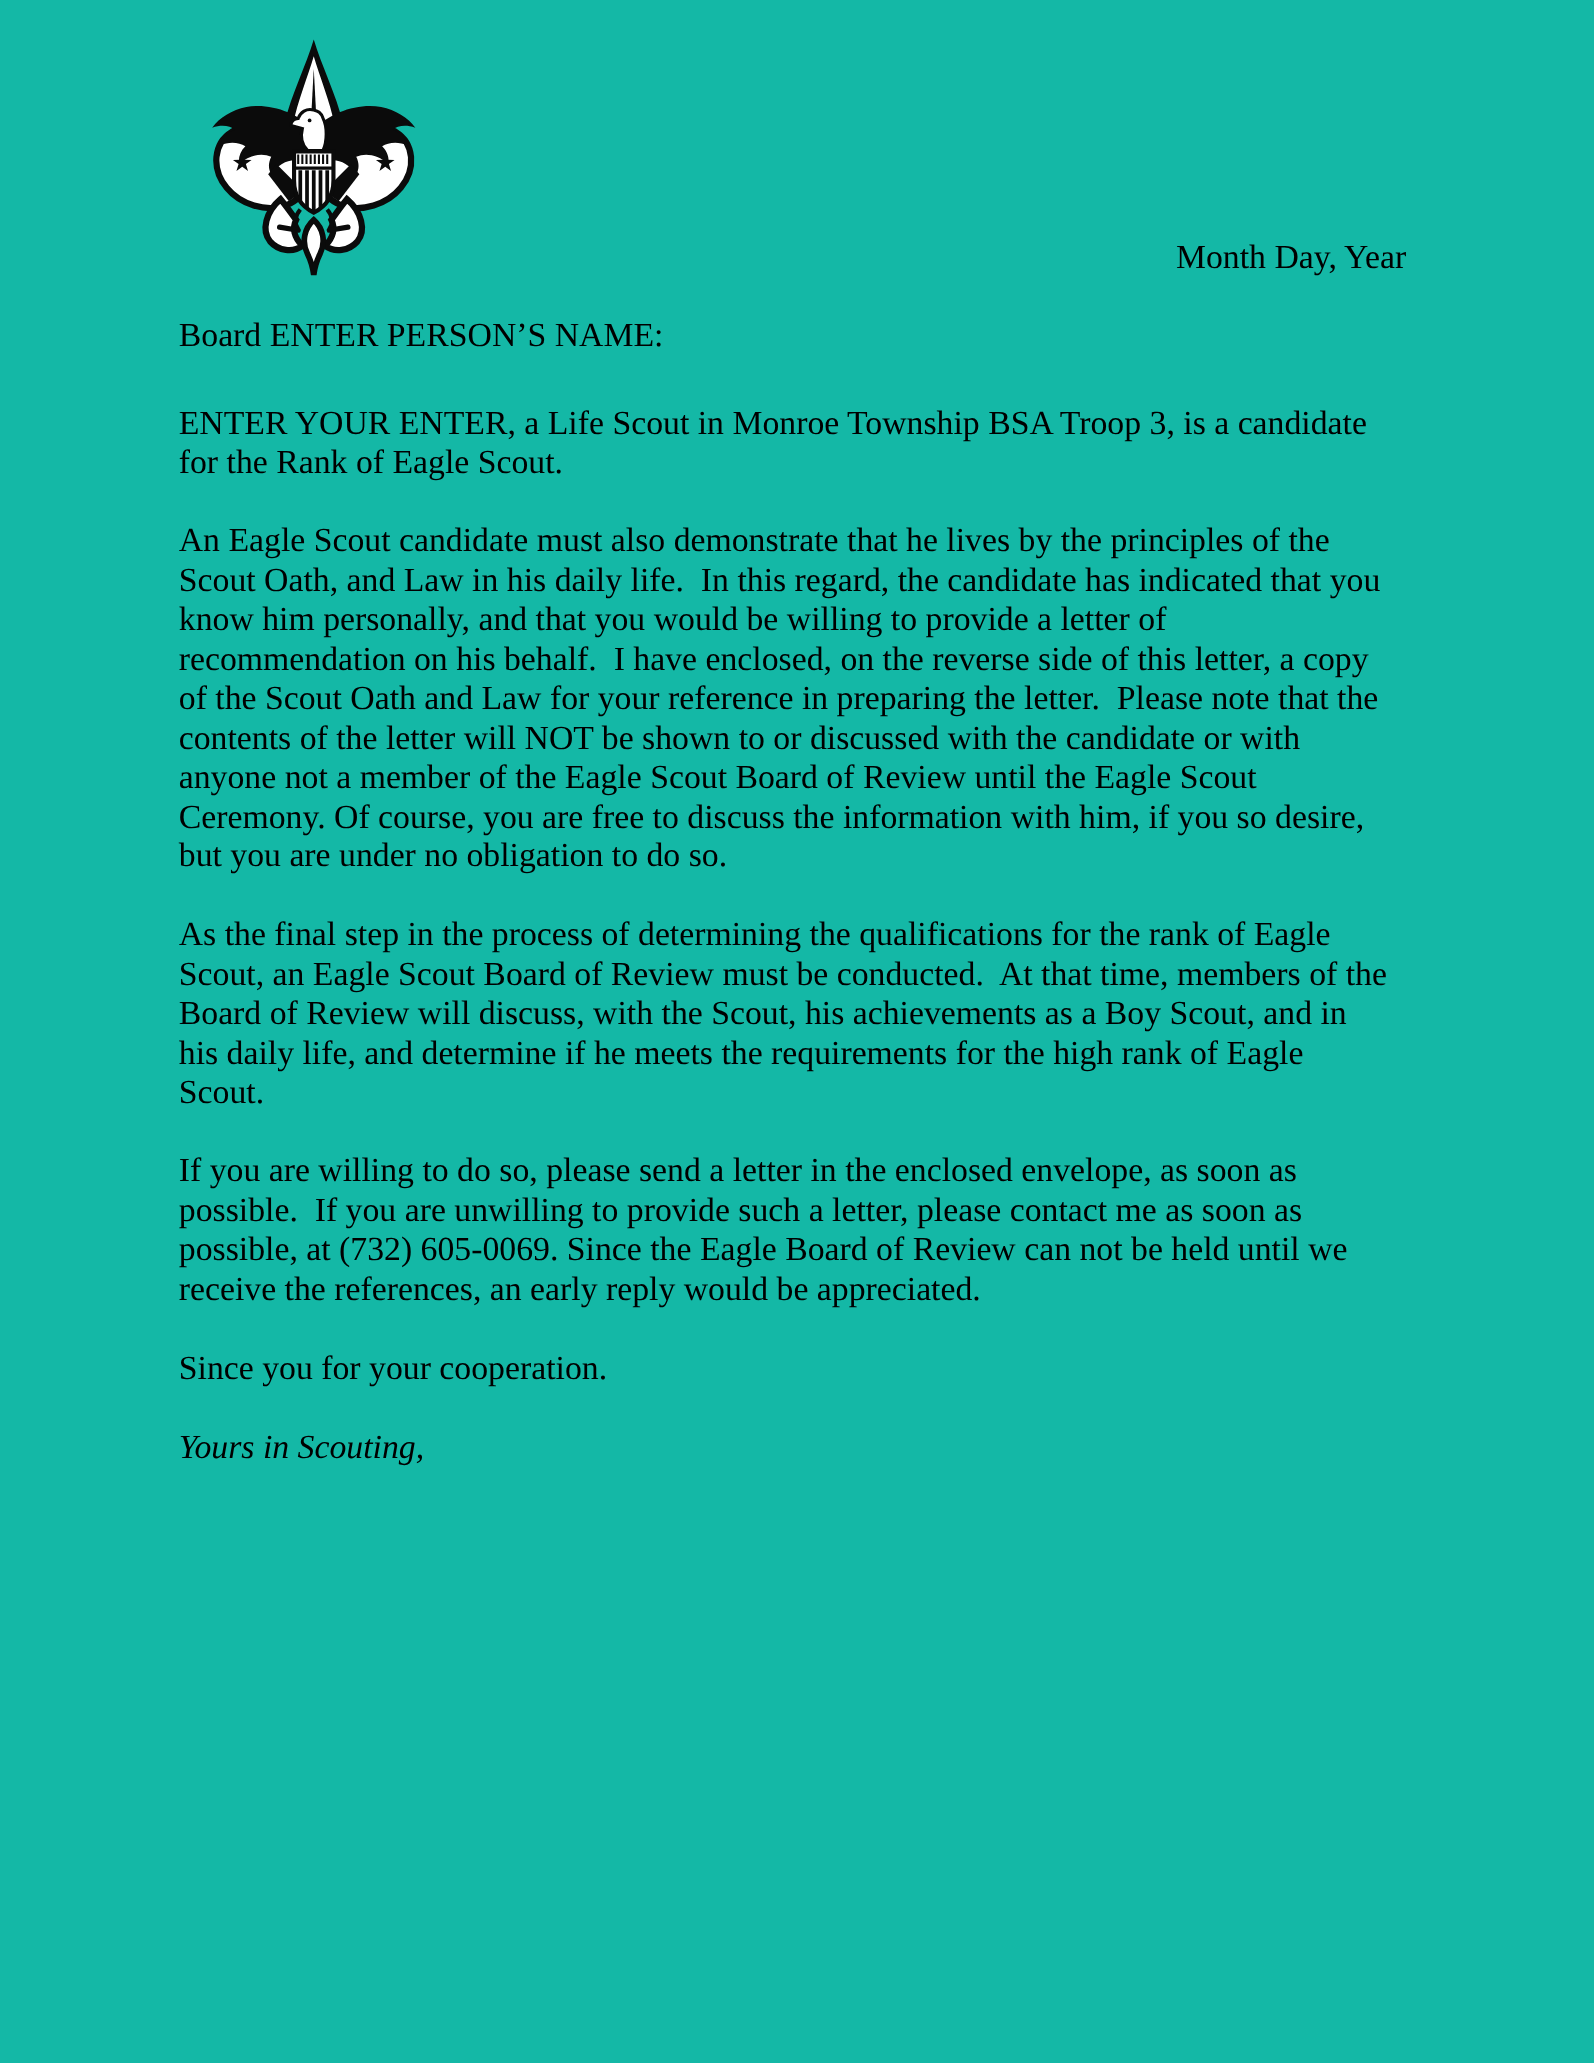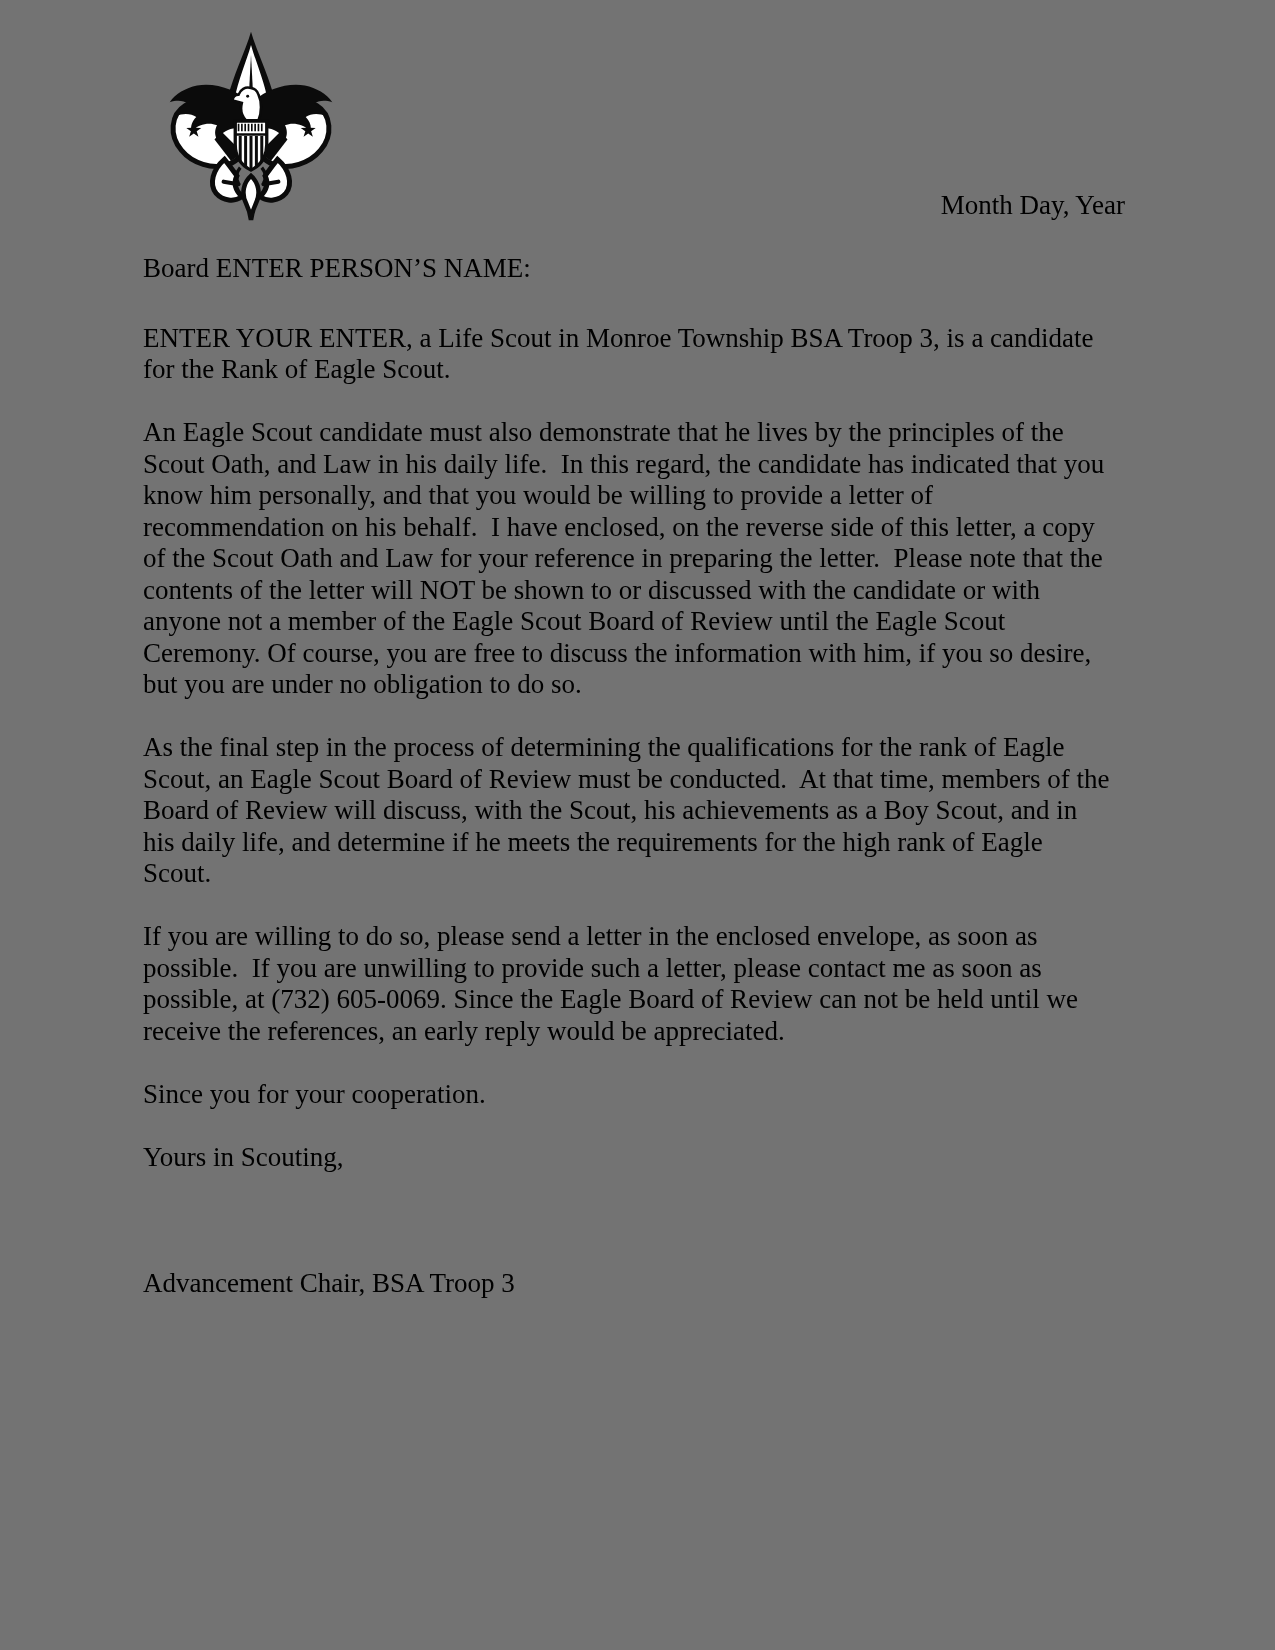"Month Day, Year" .page { background: #737373 -> #14b8a6 }
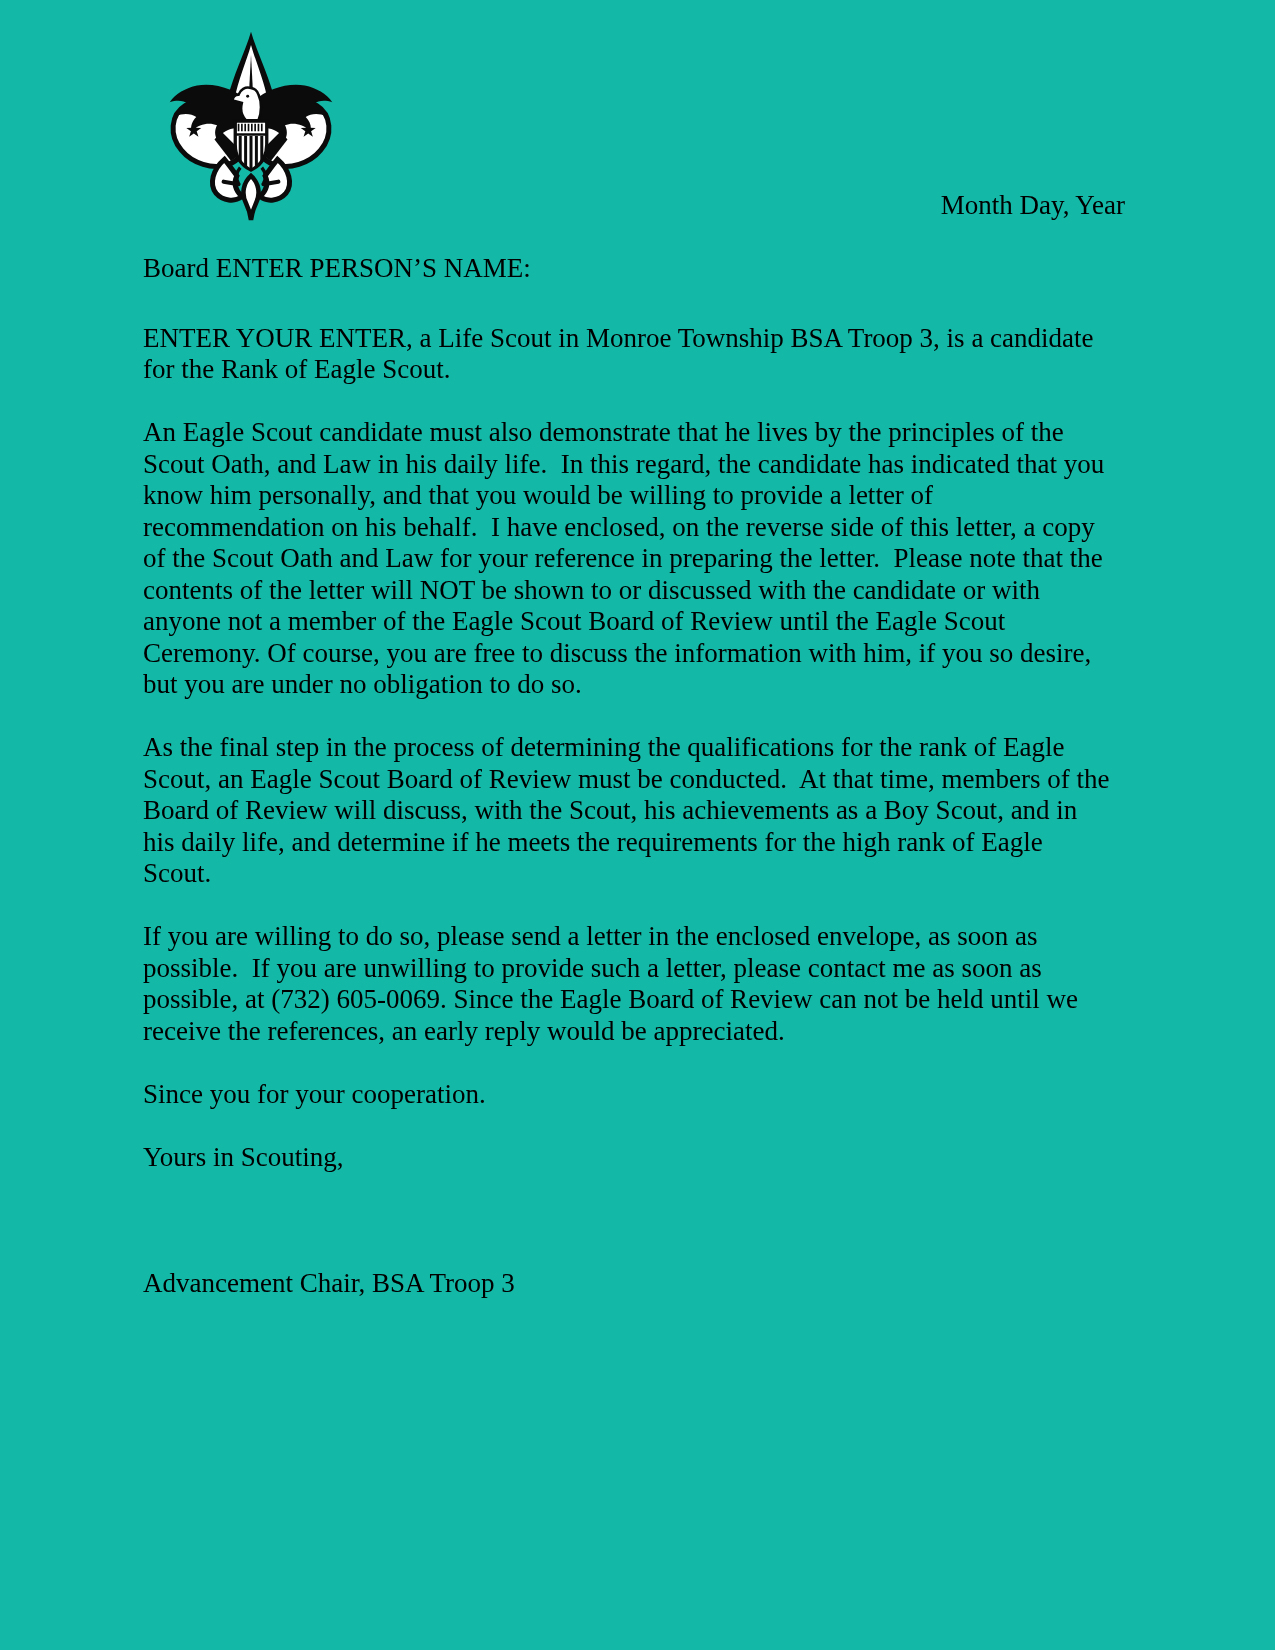"Yours in Scouting," .sig-indent { font-style: none -> italic }
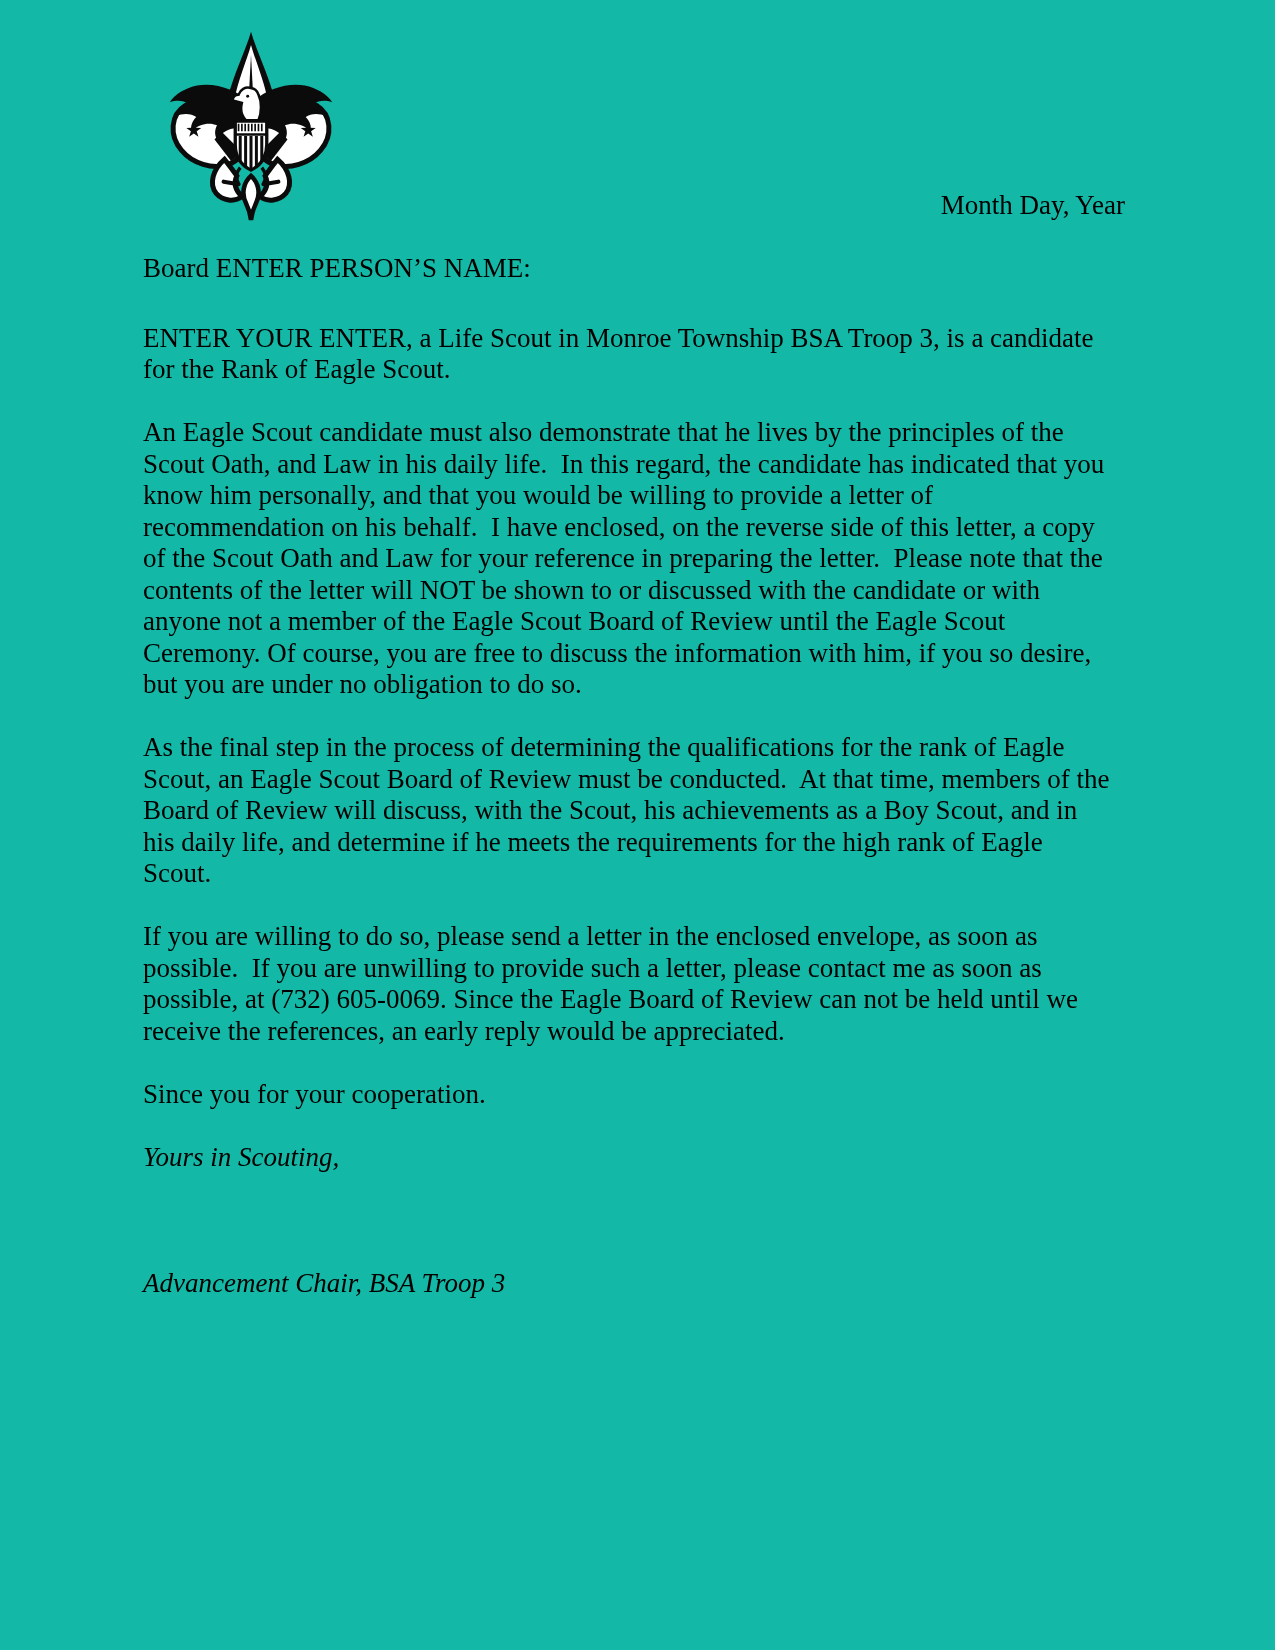"Advancement Chair, BSA Troop 3" span { html: <span>Advancement Chair, BSA Troop 3</span> -> none }
